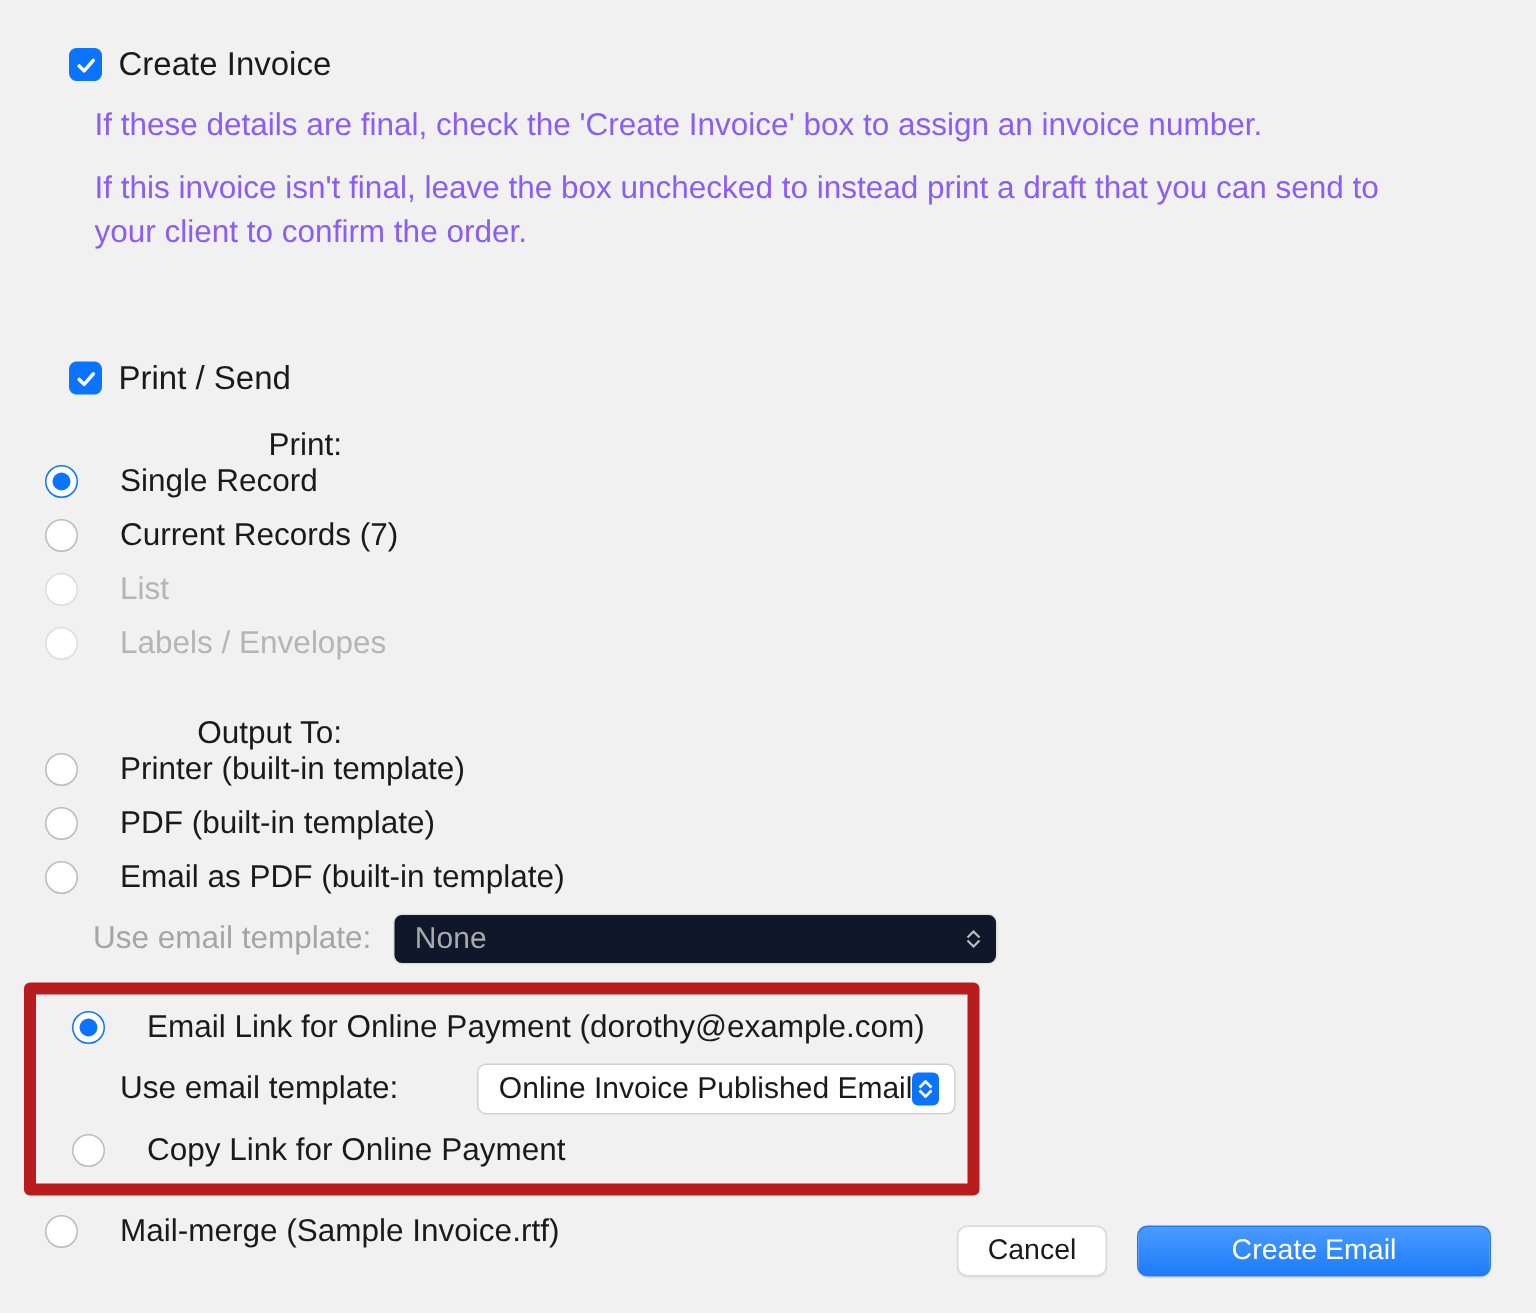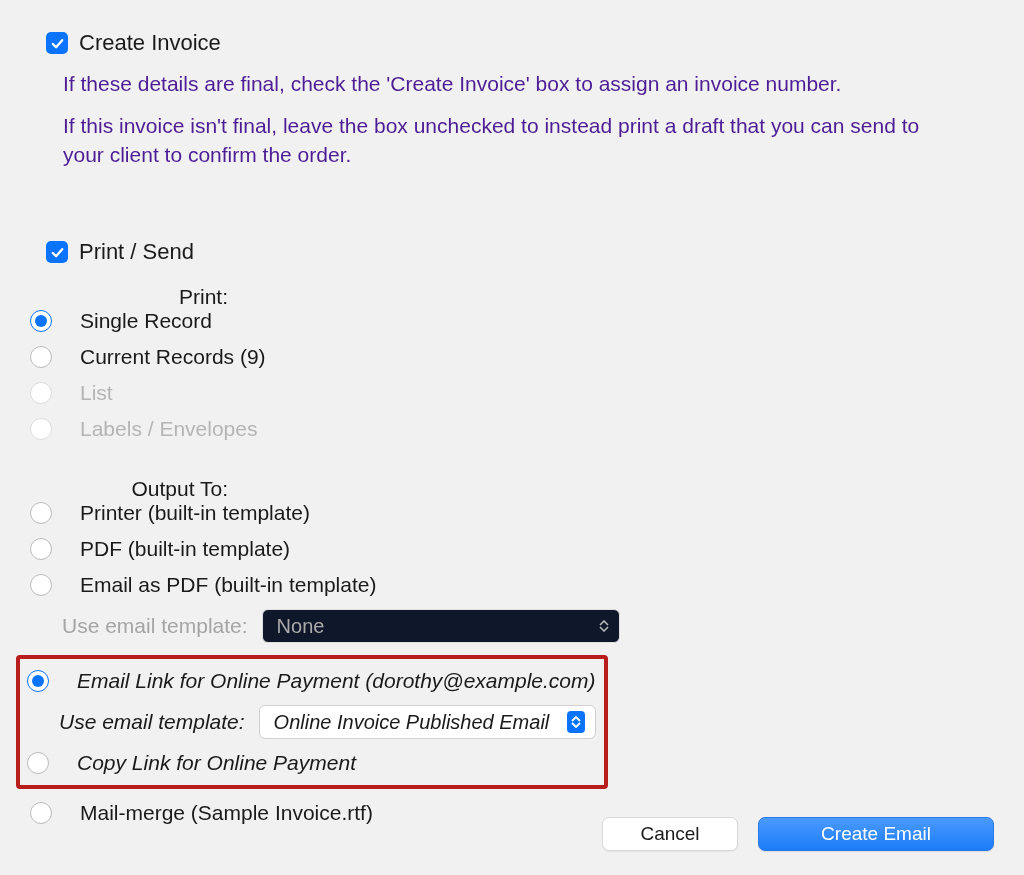"If these details are final," .description { color: #4c1d95 -> #8b5cf6 }
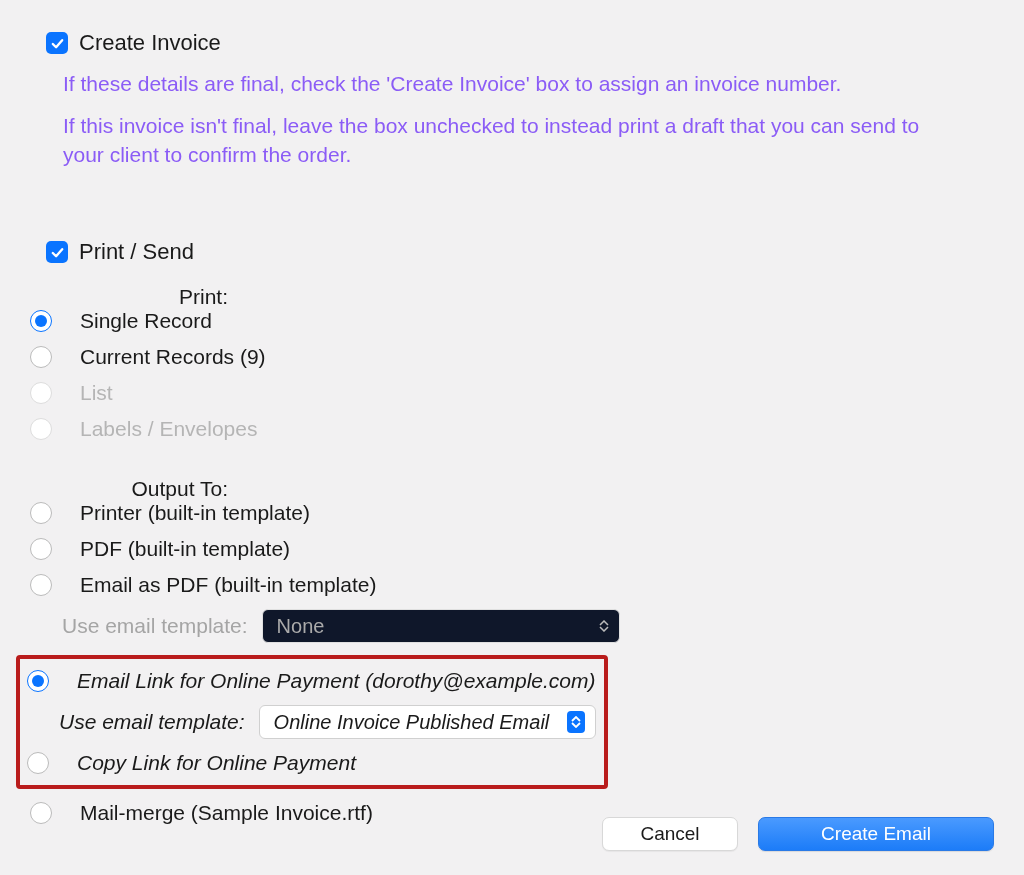"Current Records (9)" span.radio-label { text: 9 -> 7 }
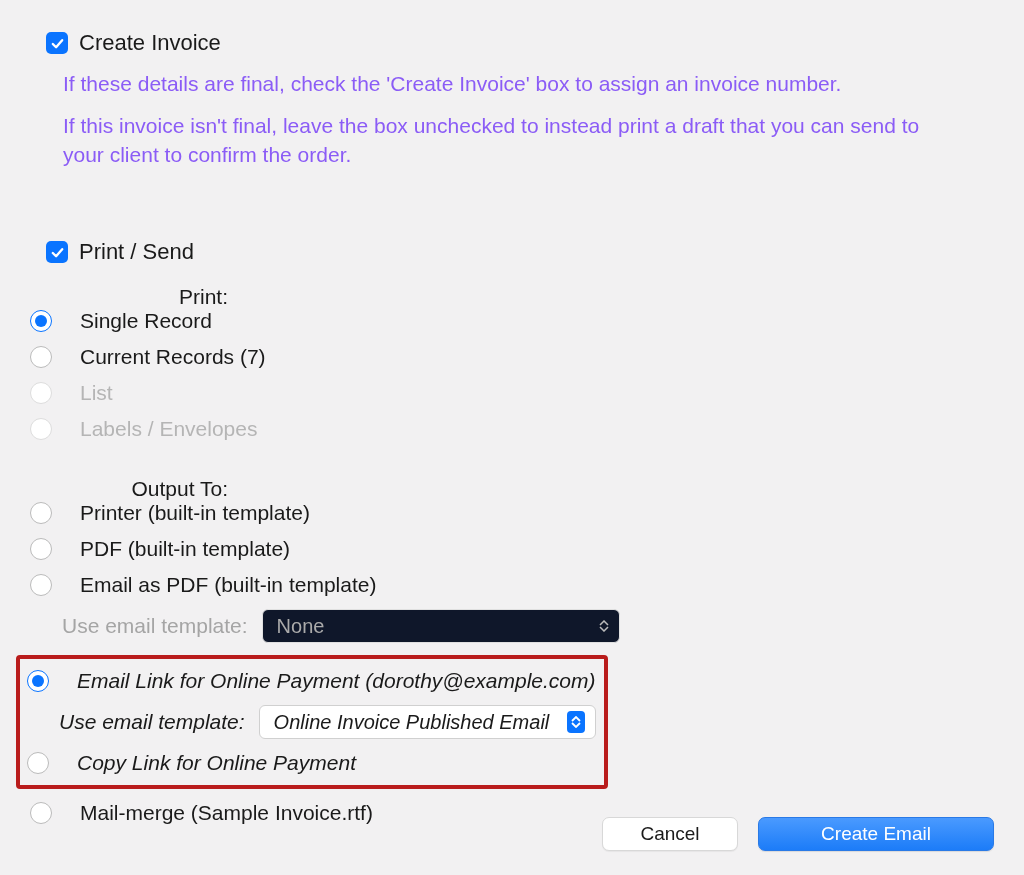"Email Link for Online Payment" .highlight-box { border: 4px solid #b91c1c -> 8px solid #b91c1c; font-style: italic -> none; padding: 10px 8px 10px 7px -> 10px 8px 10px 24px }
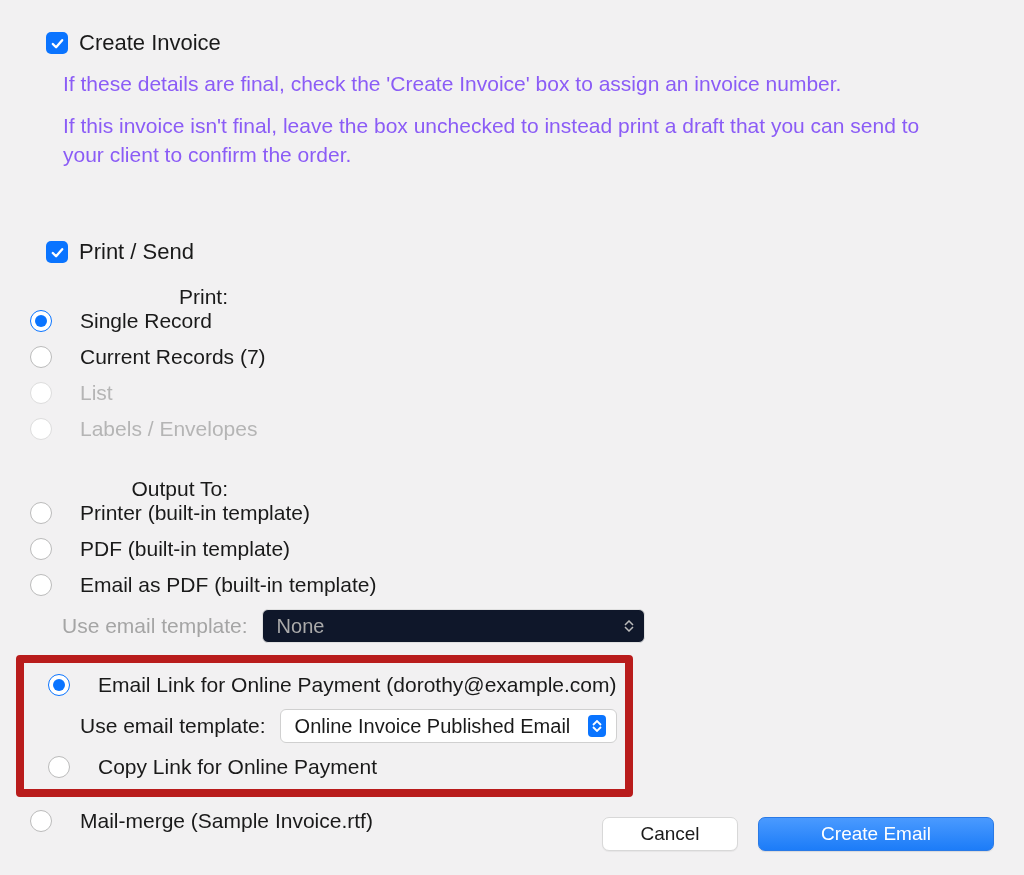"Online Invoice Published Email" .select-box.enabled { margin-left: none -> 38px }
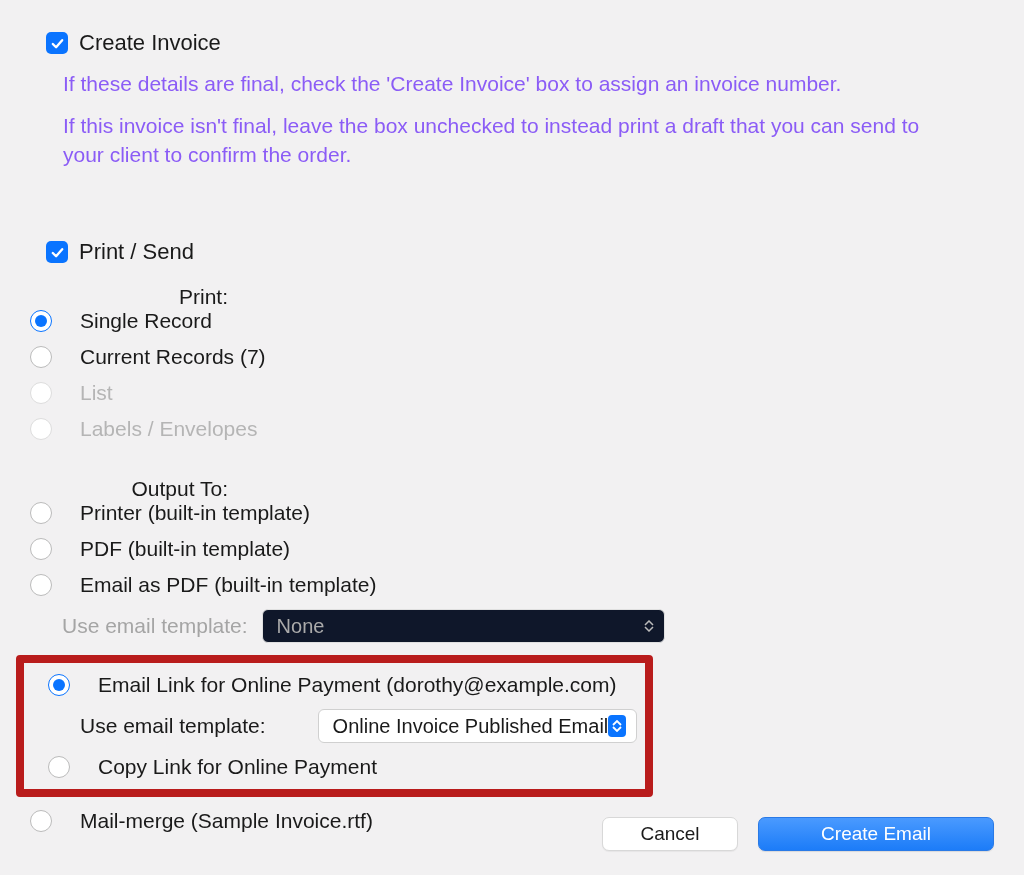"Cancel" .btn-cancel { width: 136px -> 100px }
